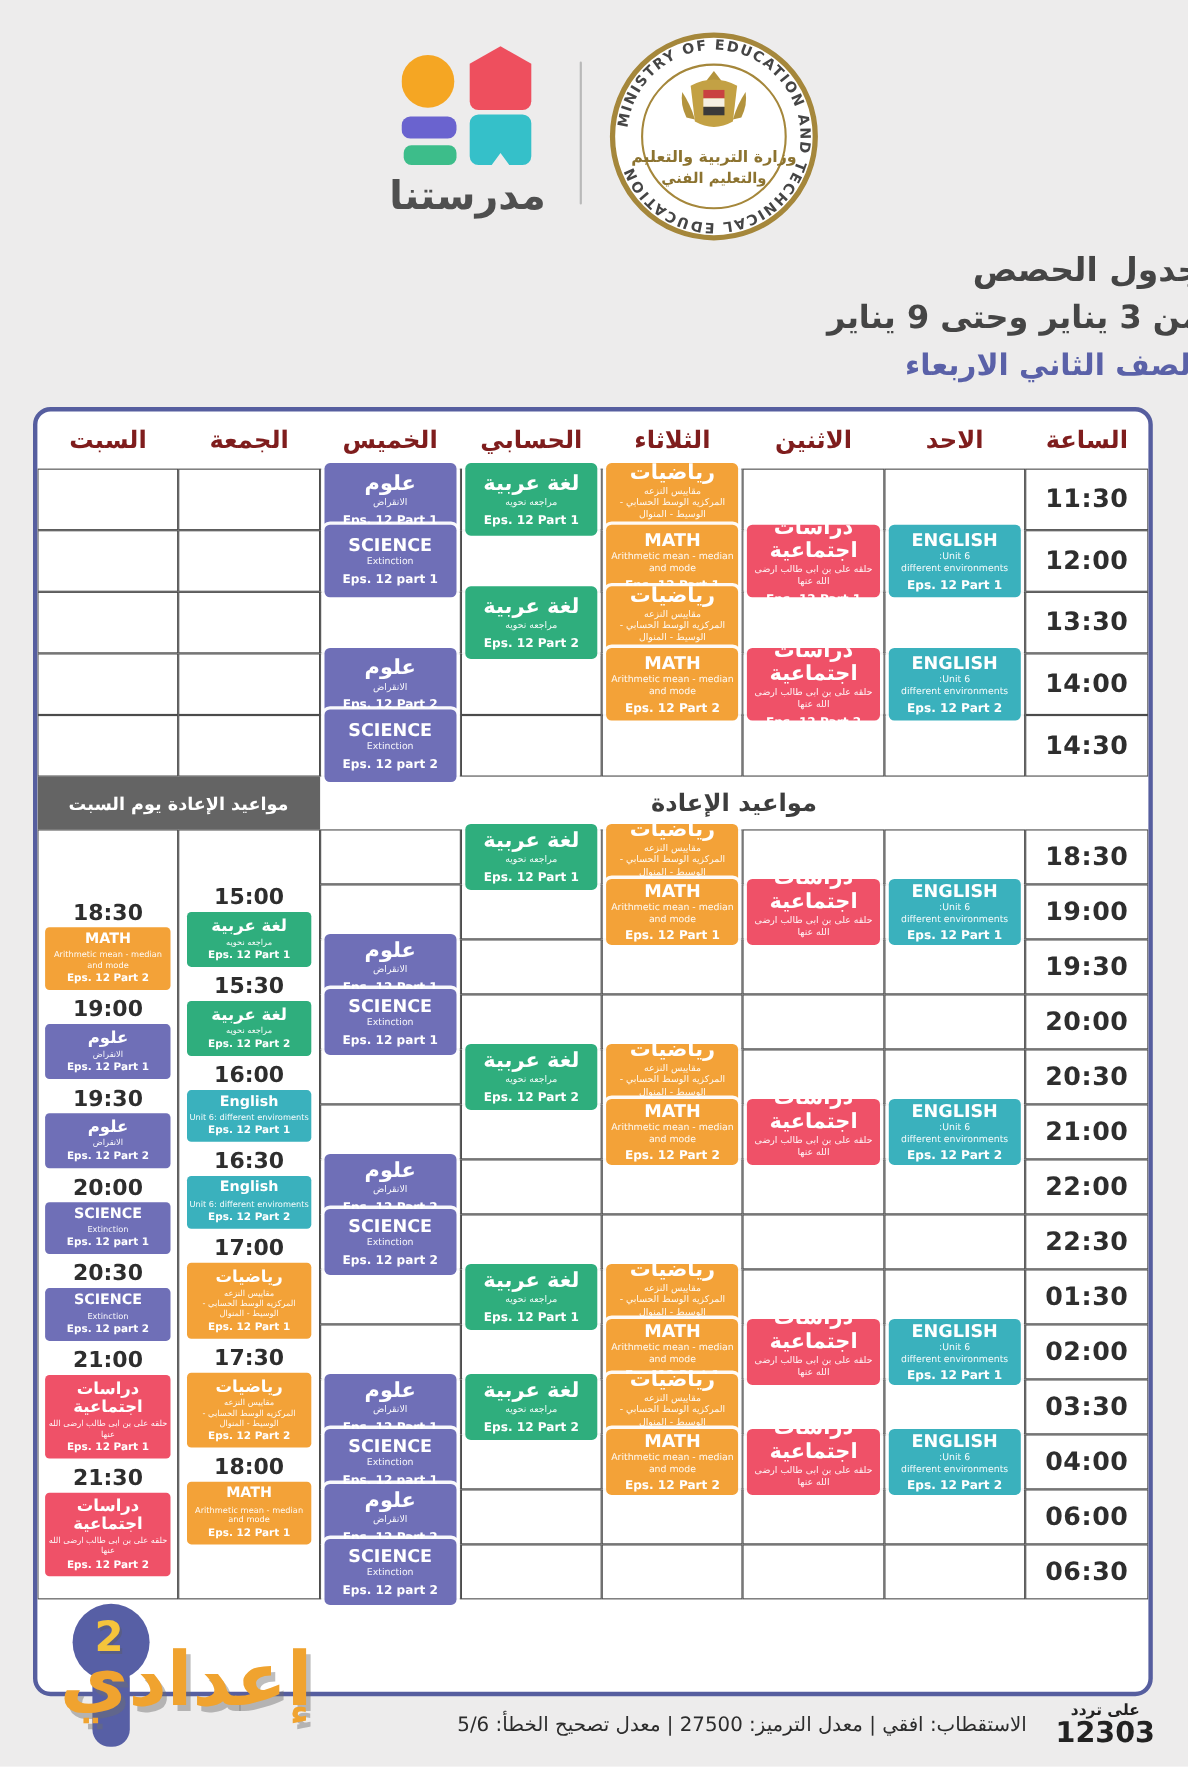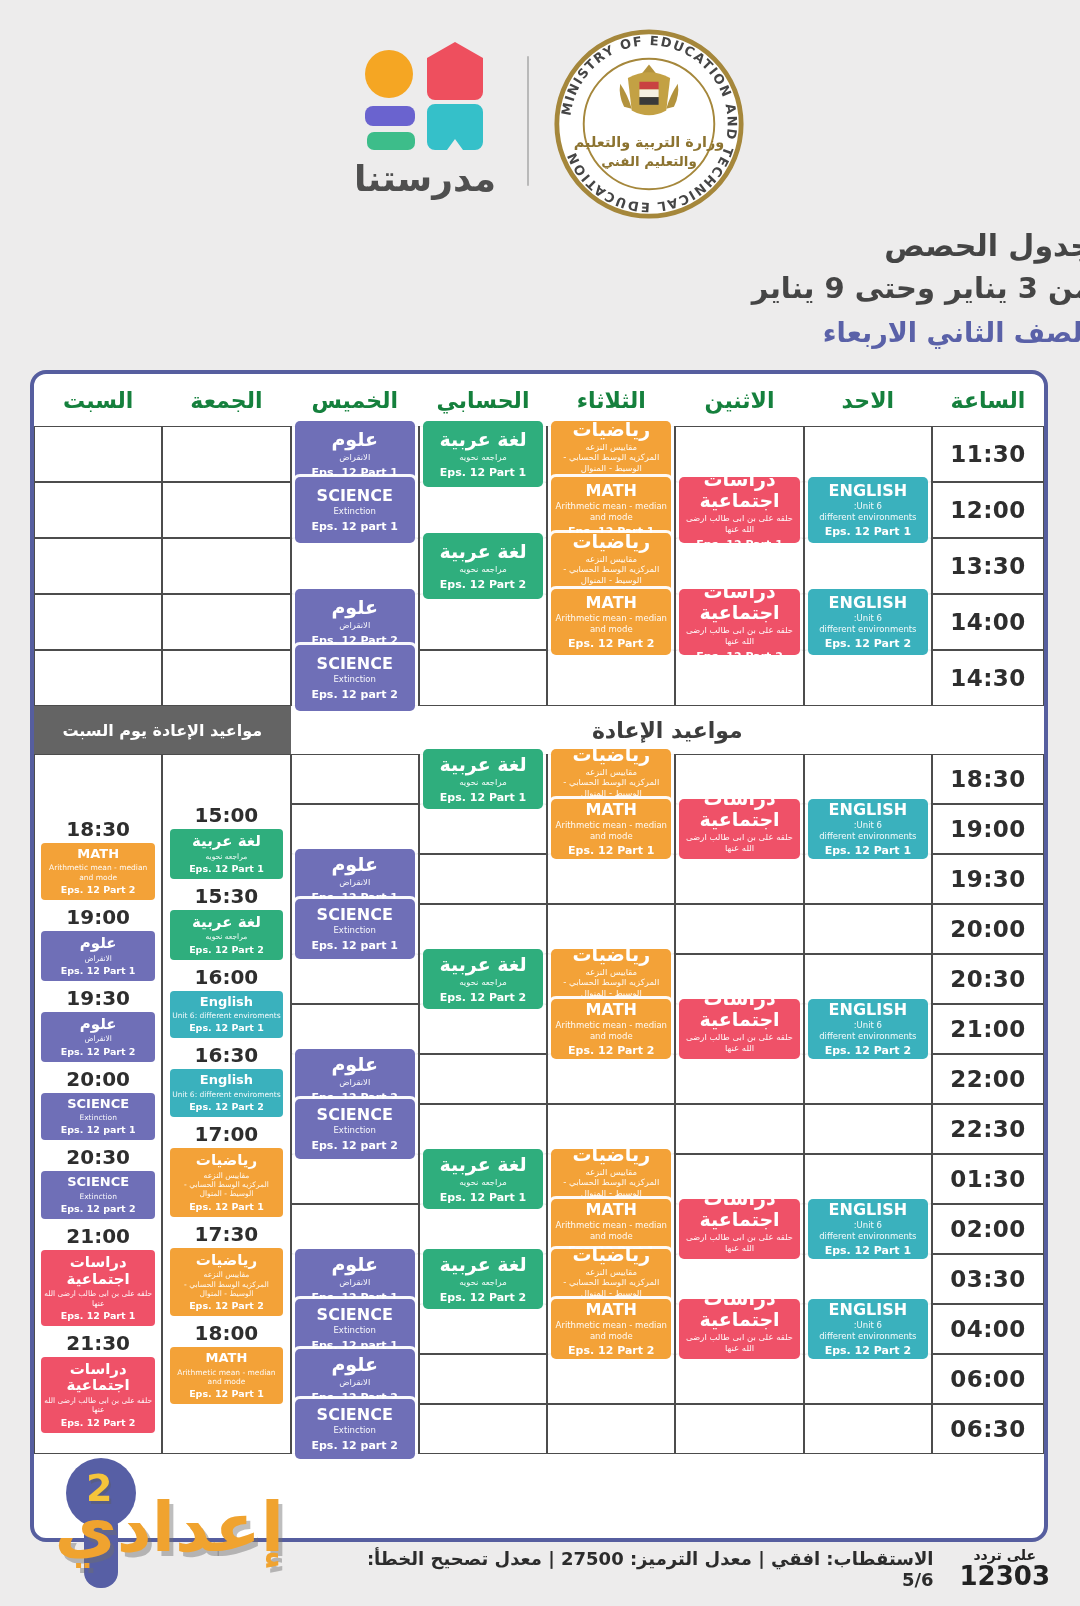"السبت" .hdr-cell { color: #15803d -> #7f1d1d }
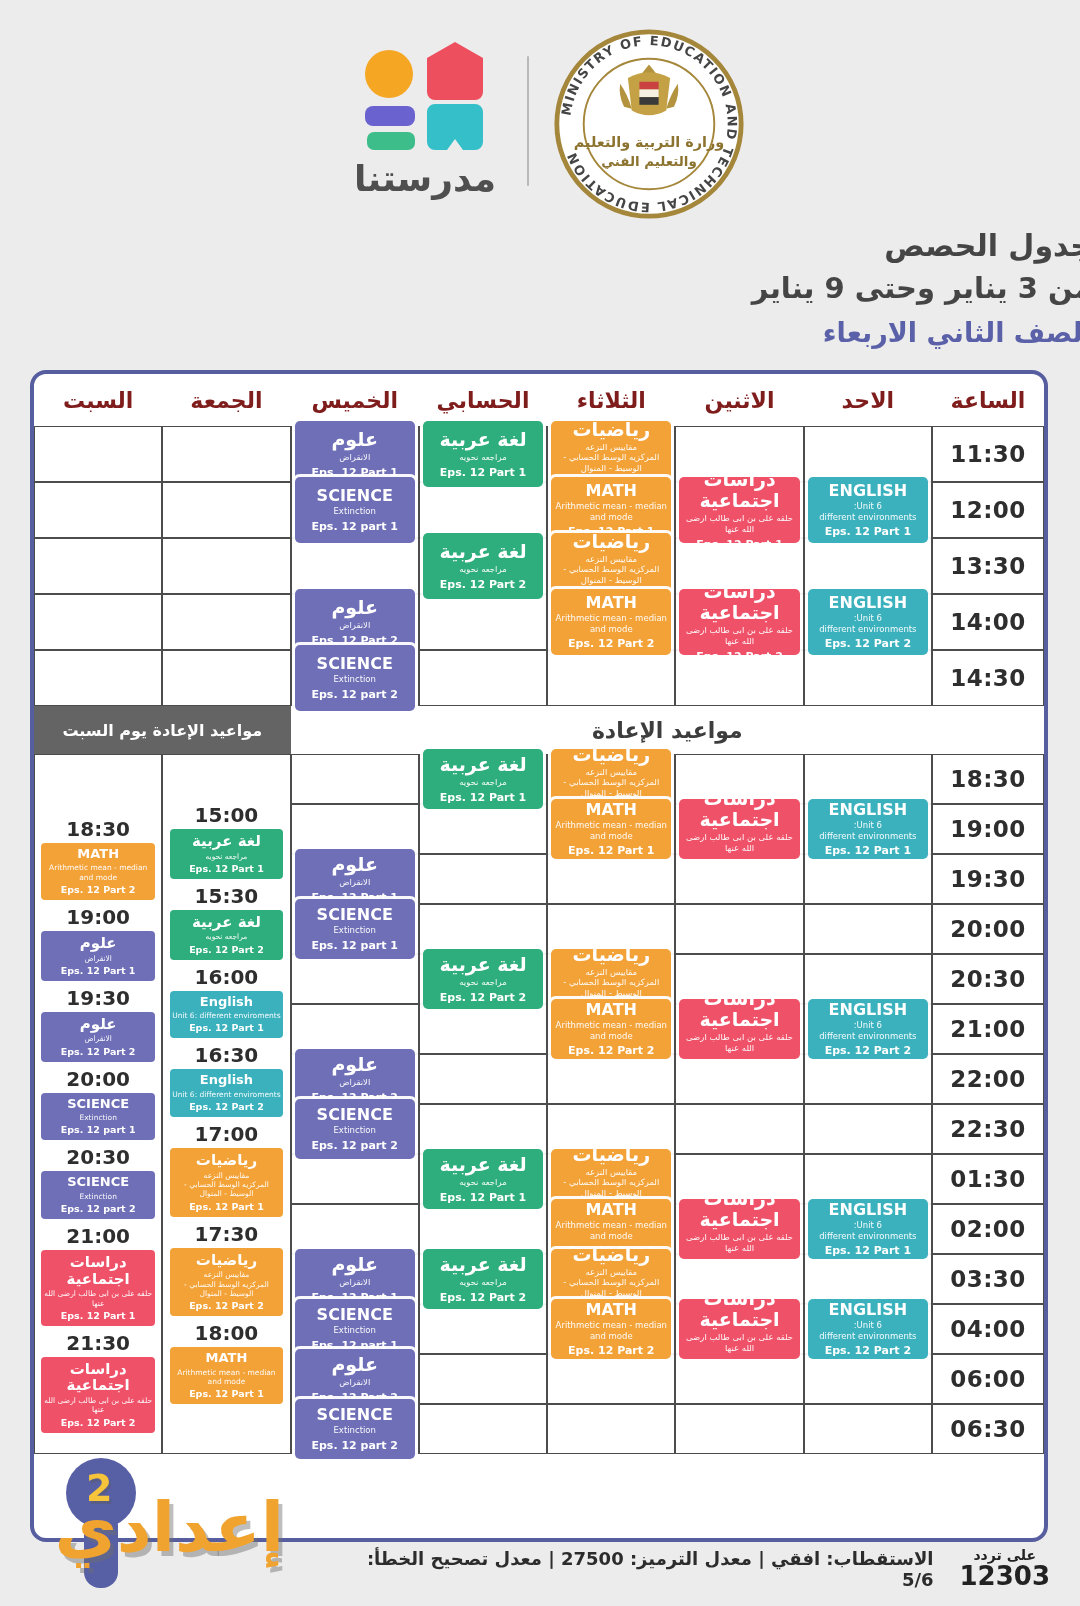"الاستقطاب: افقي | معدل الترميز:" .footer-info { font-weight: bold -> normal }
